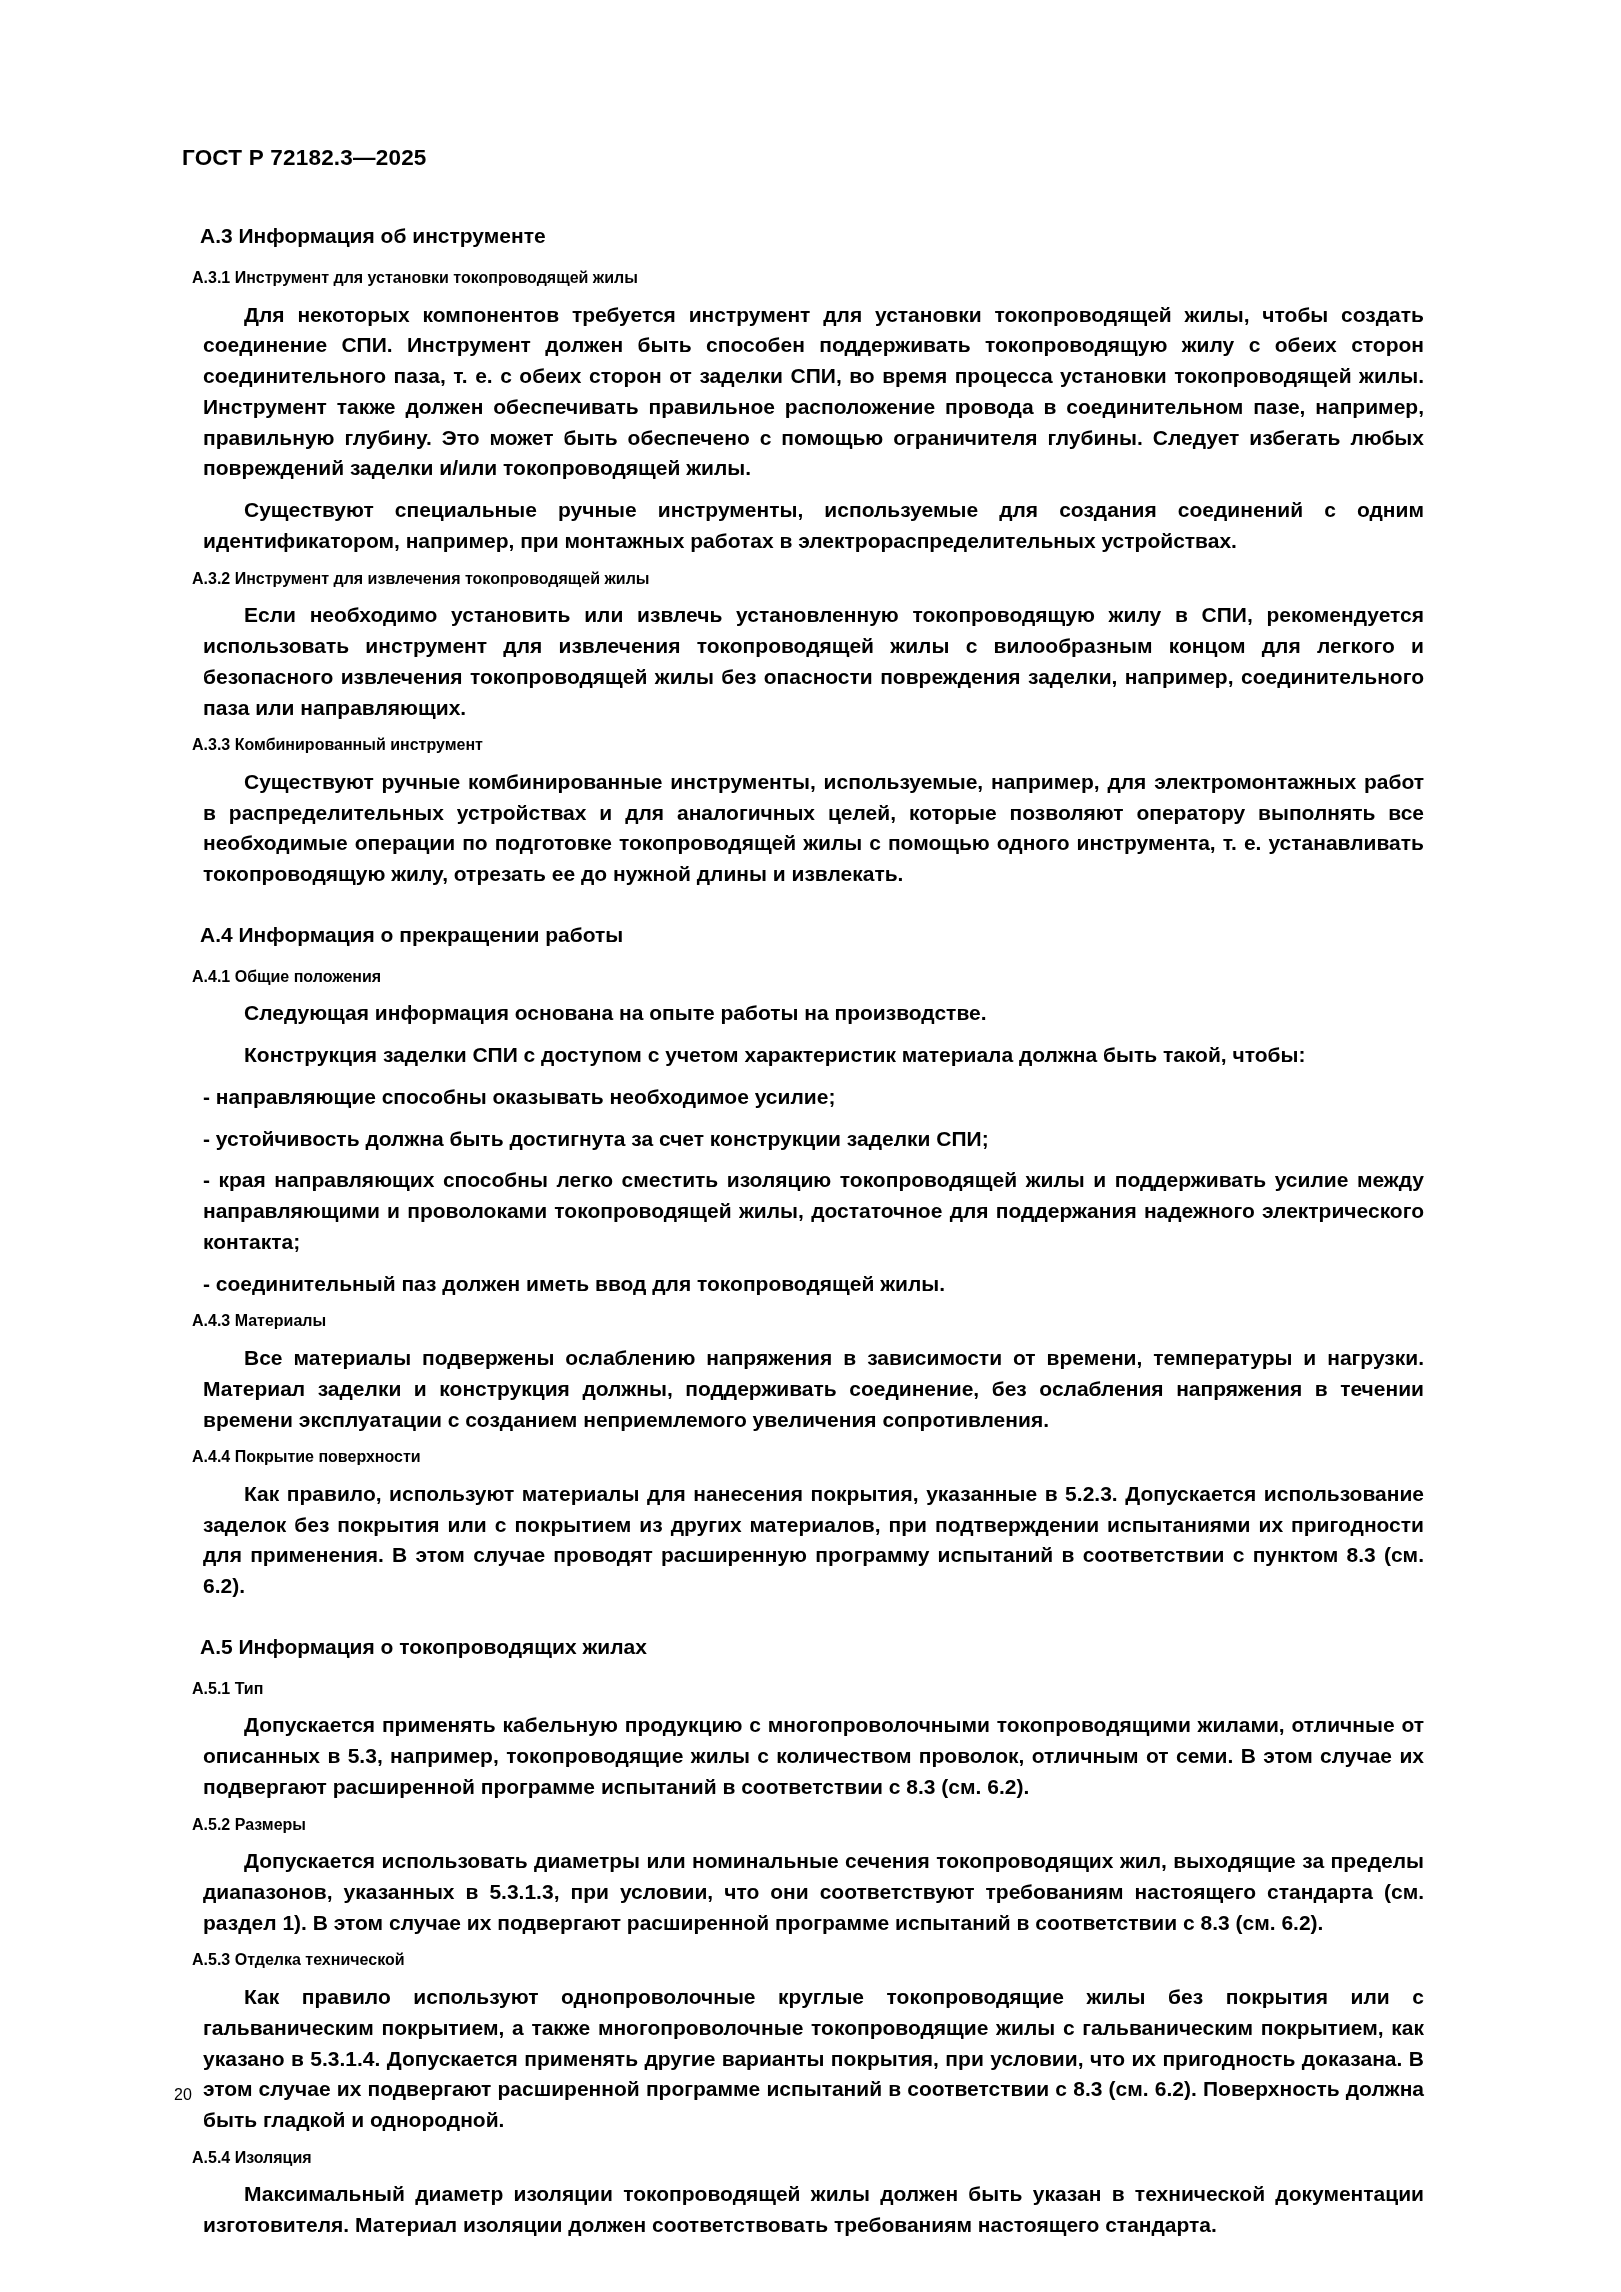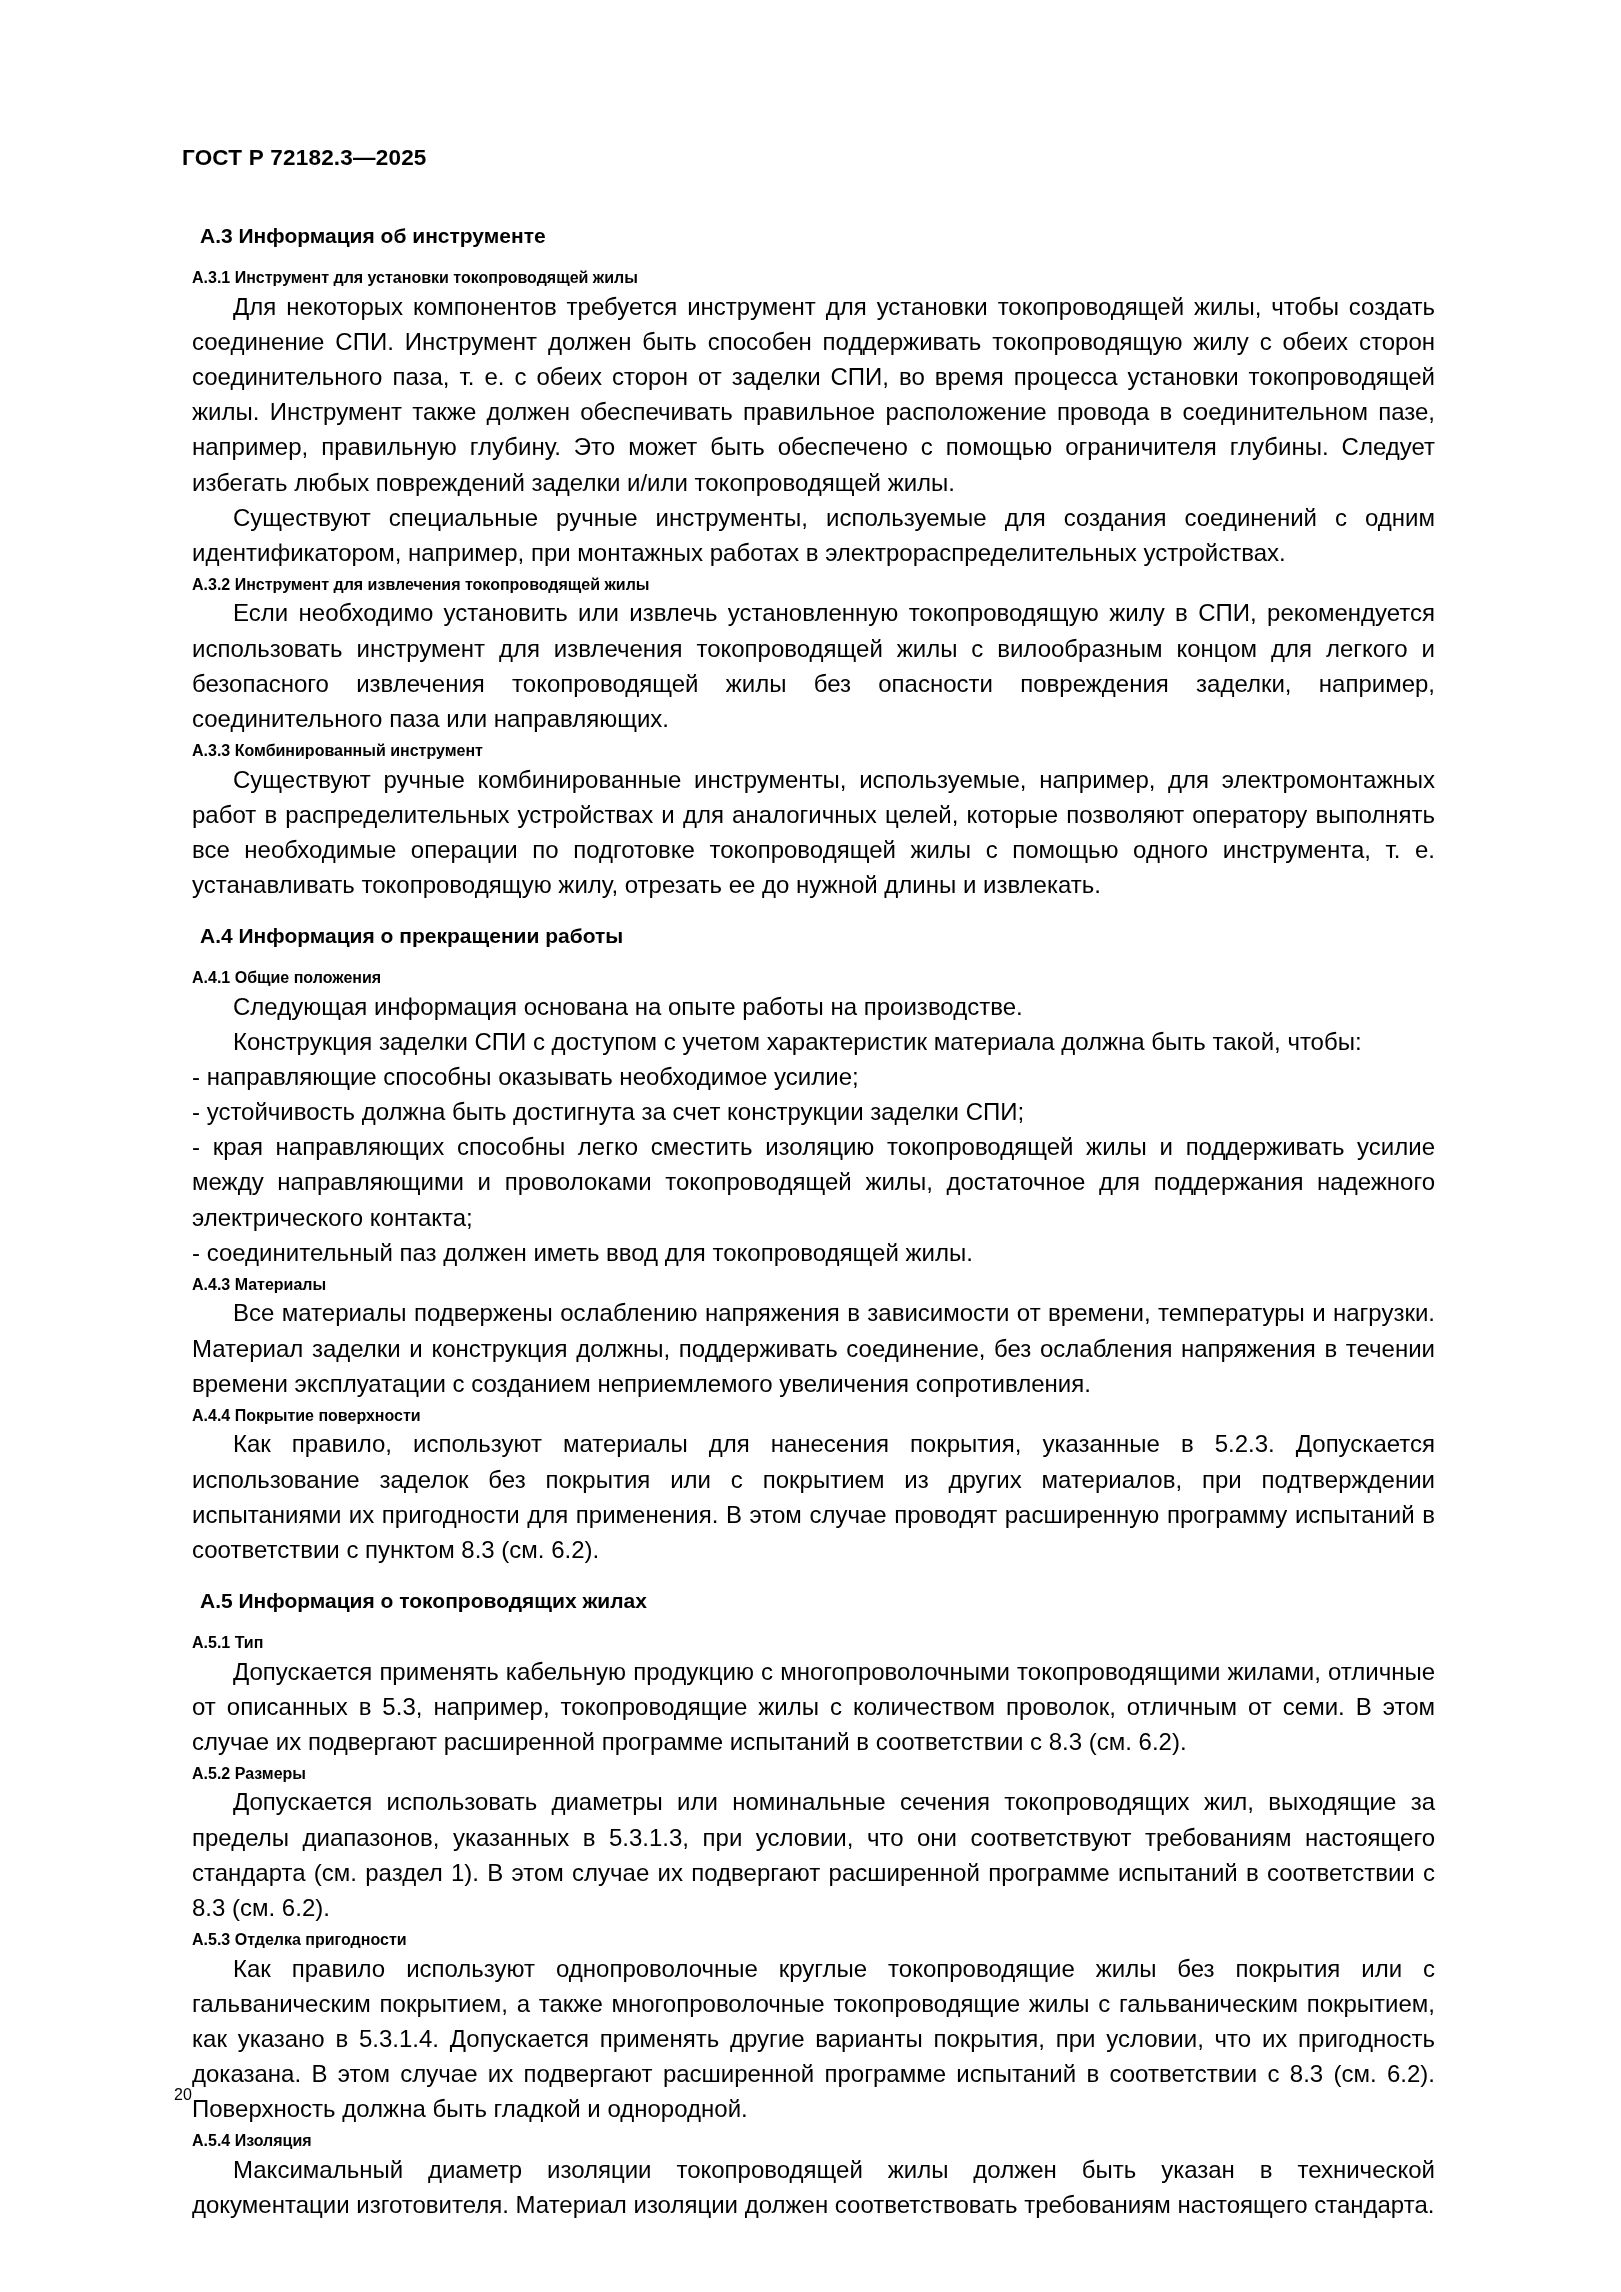"Для некоторых компонентов требуется" p.body { font-size: 24px -> 21px; font-weight: none -> bold; margin: 0 -> 11px }
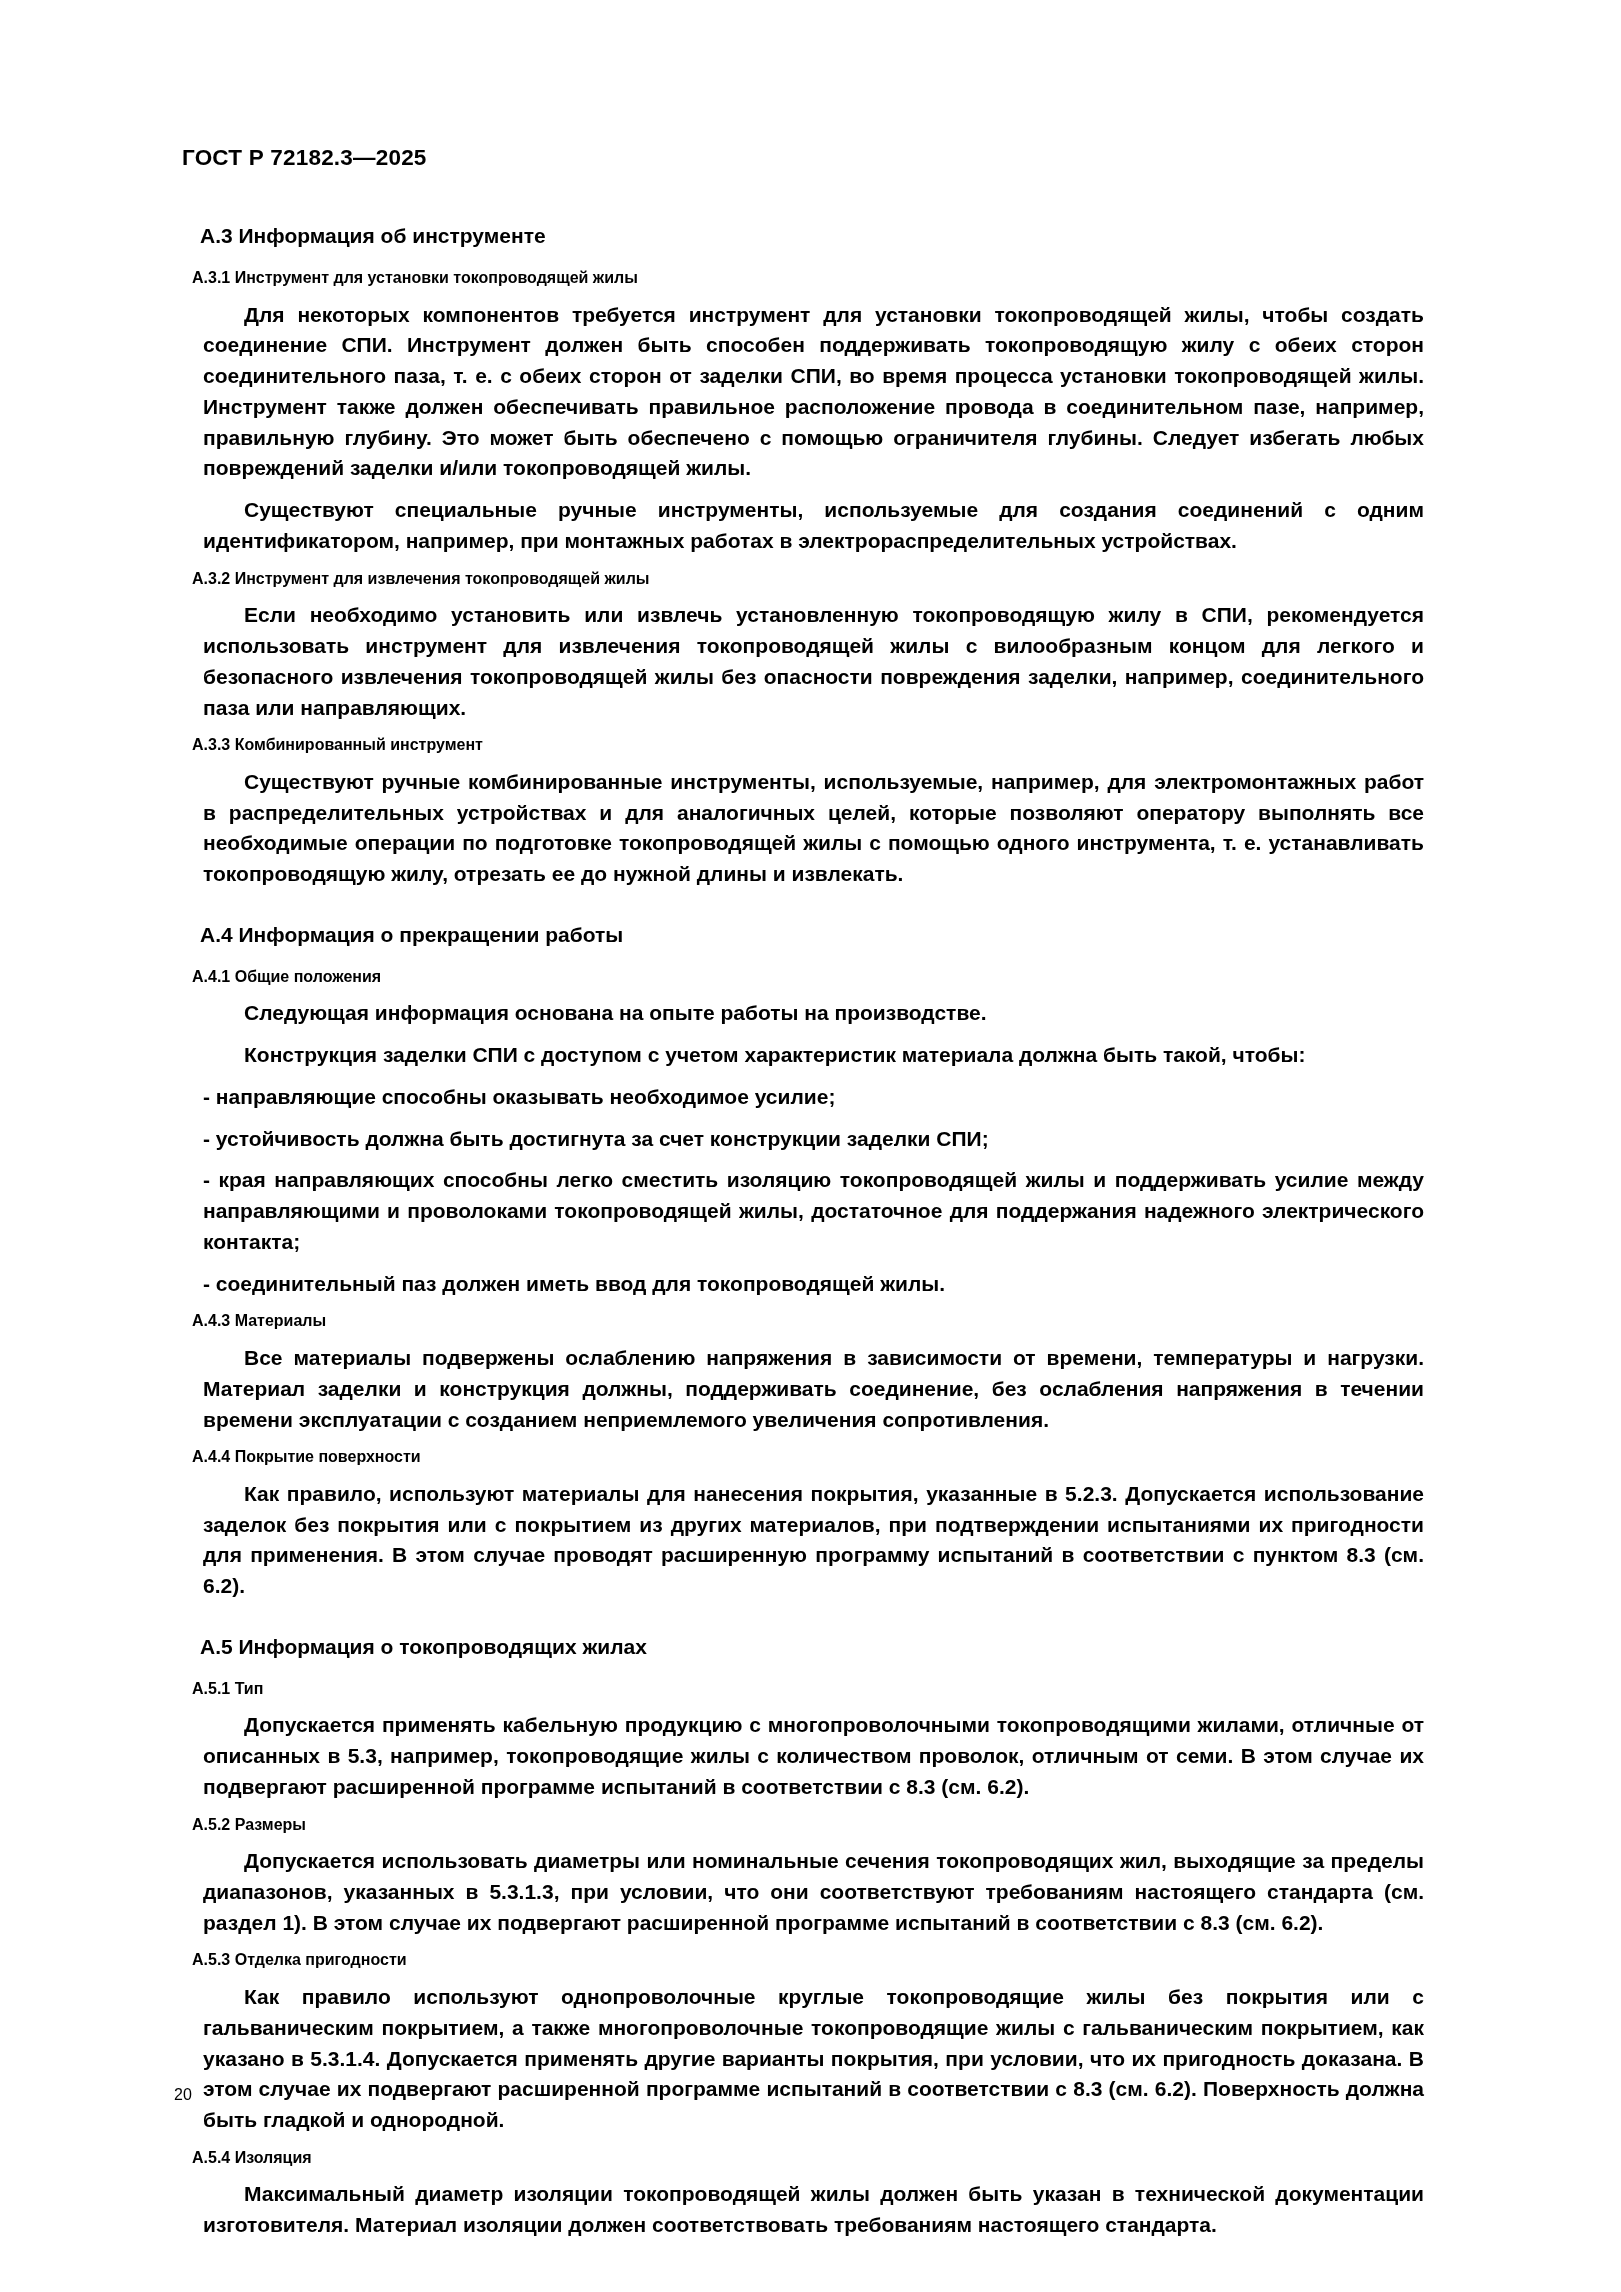"А.5.3 Отделка пригодности" div.h-sub { text: пригодности -> технической }
